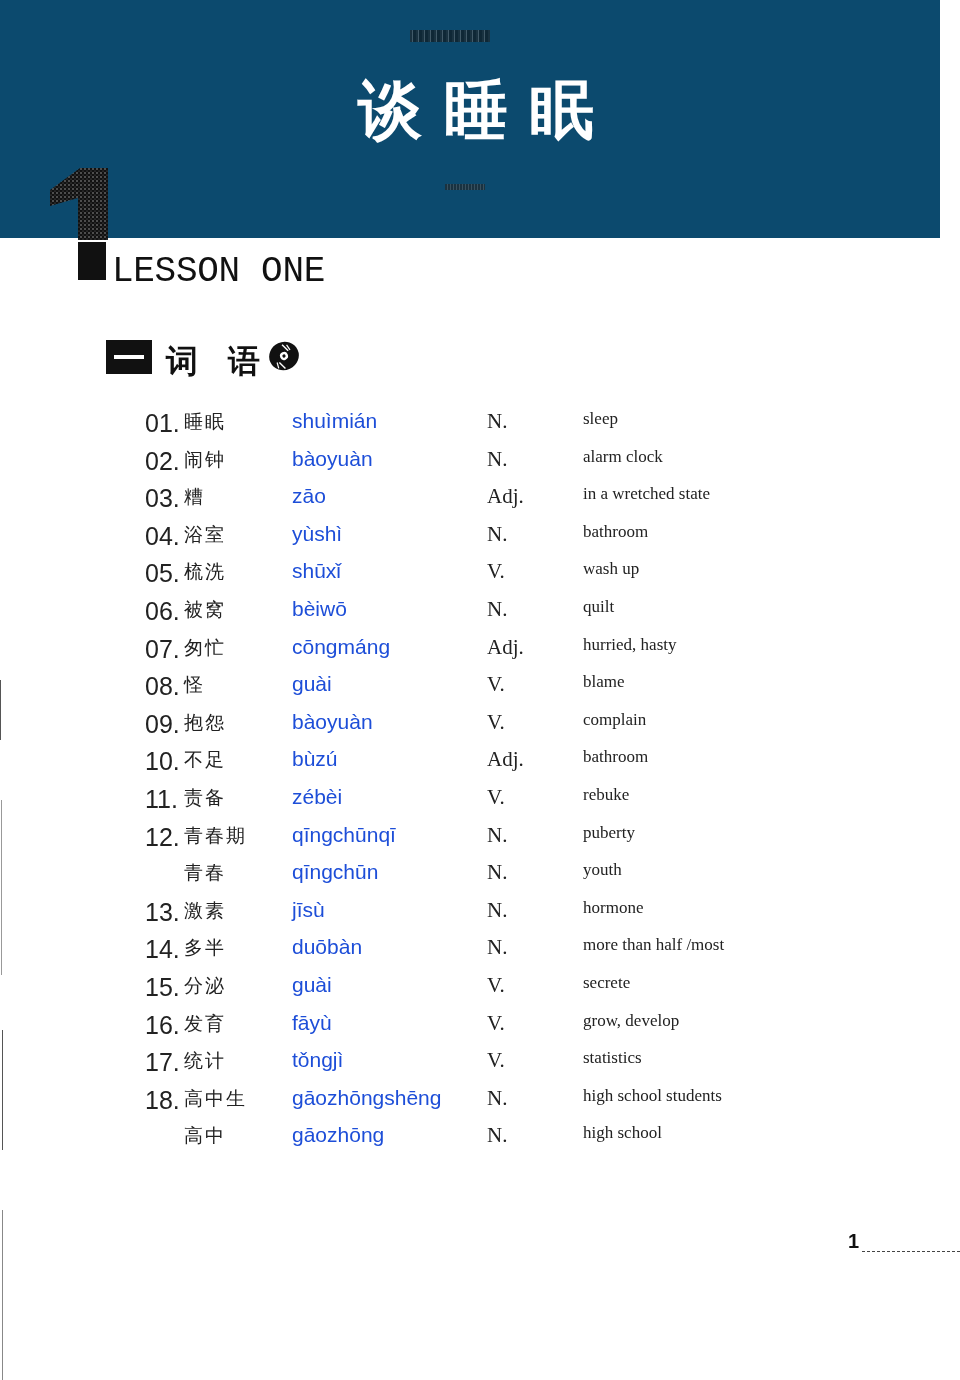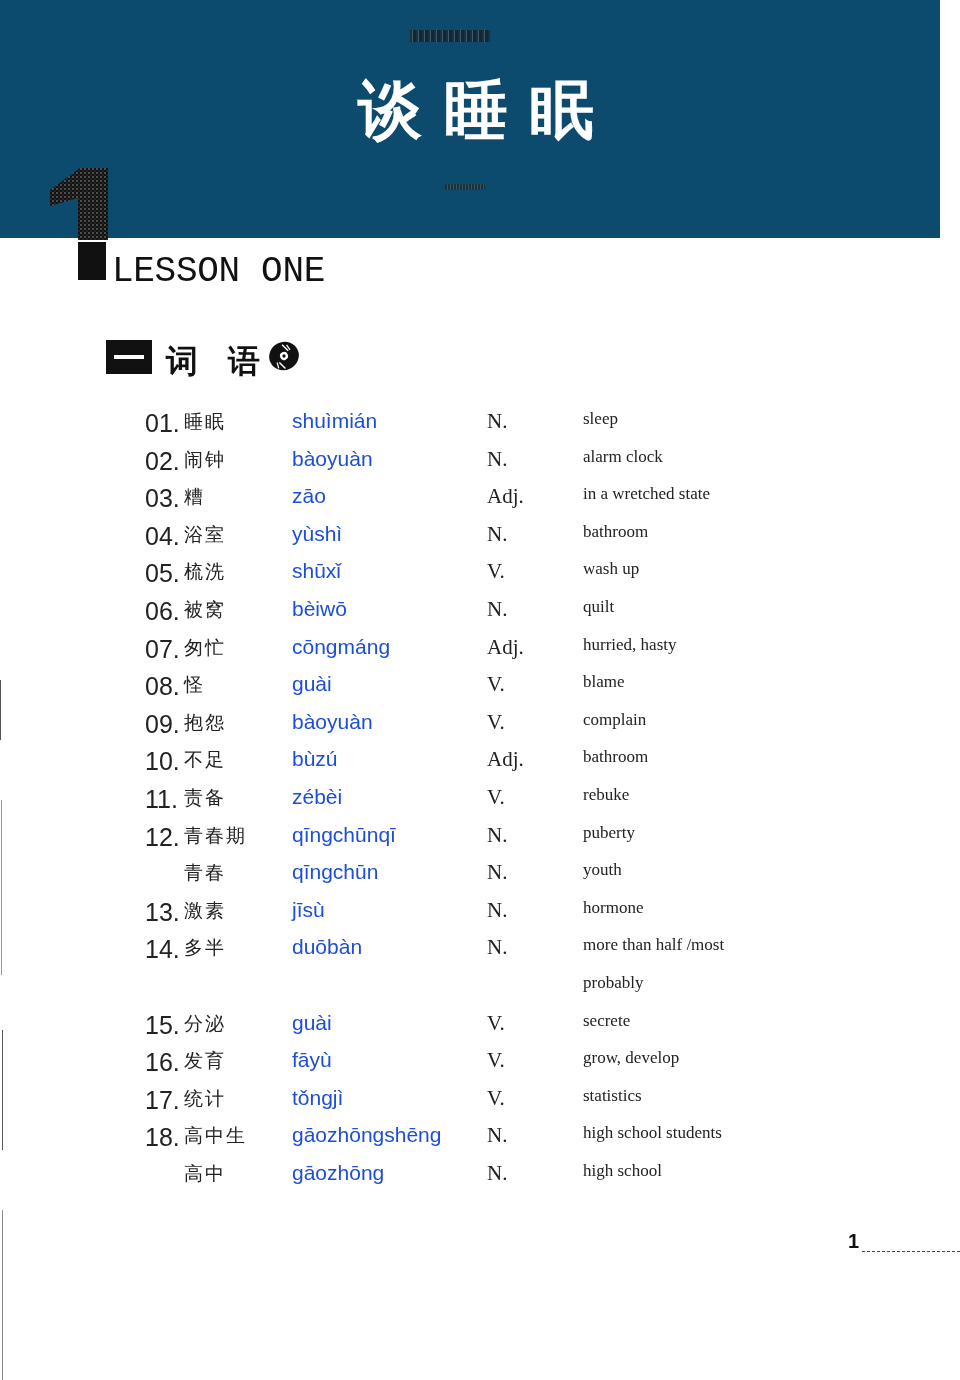"probably" div.row { html: <div> <span></span> <span></span> <span></span> <span></span> <span>probably</span> </div> -> none }
